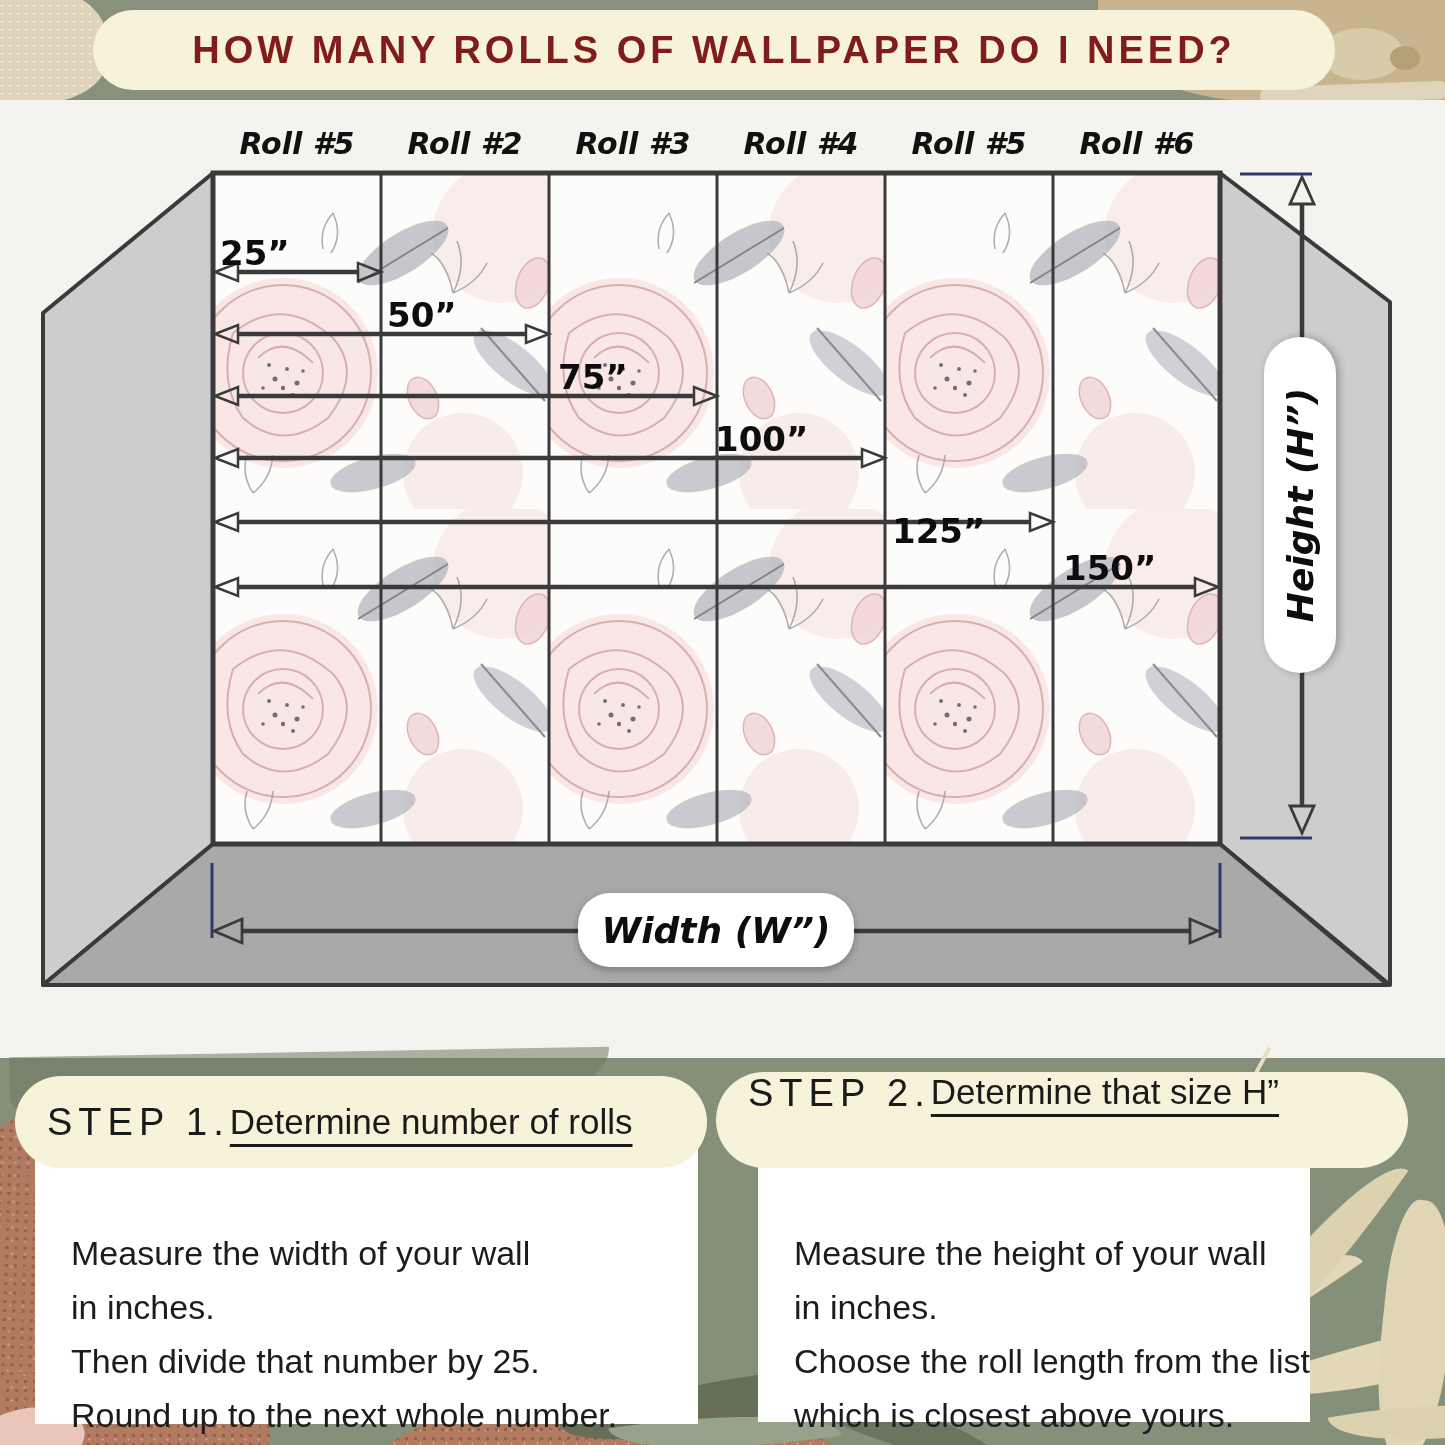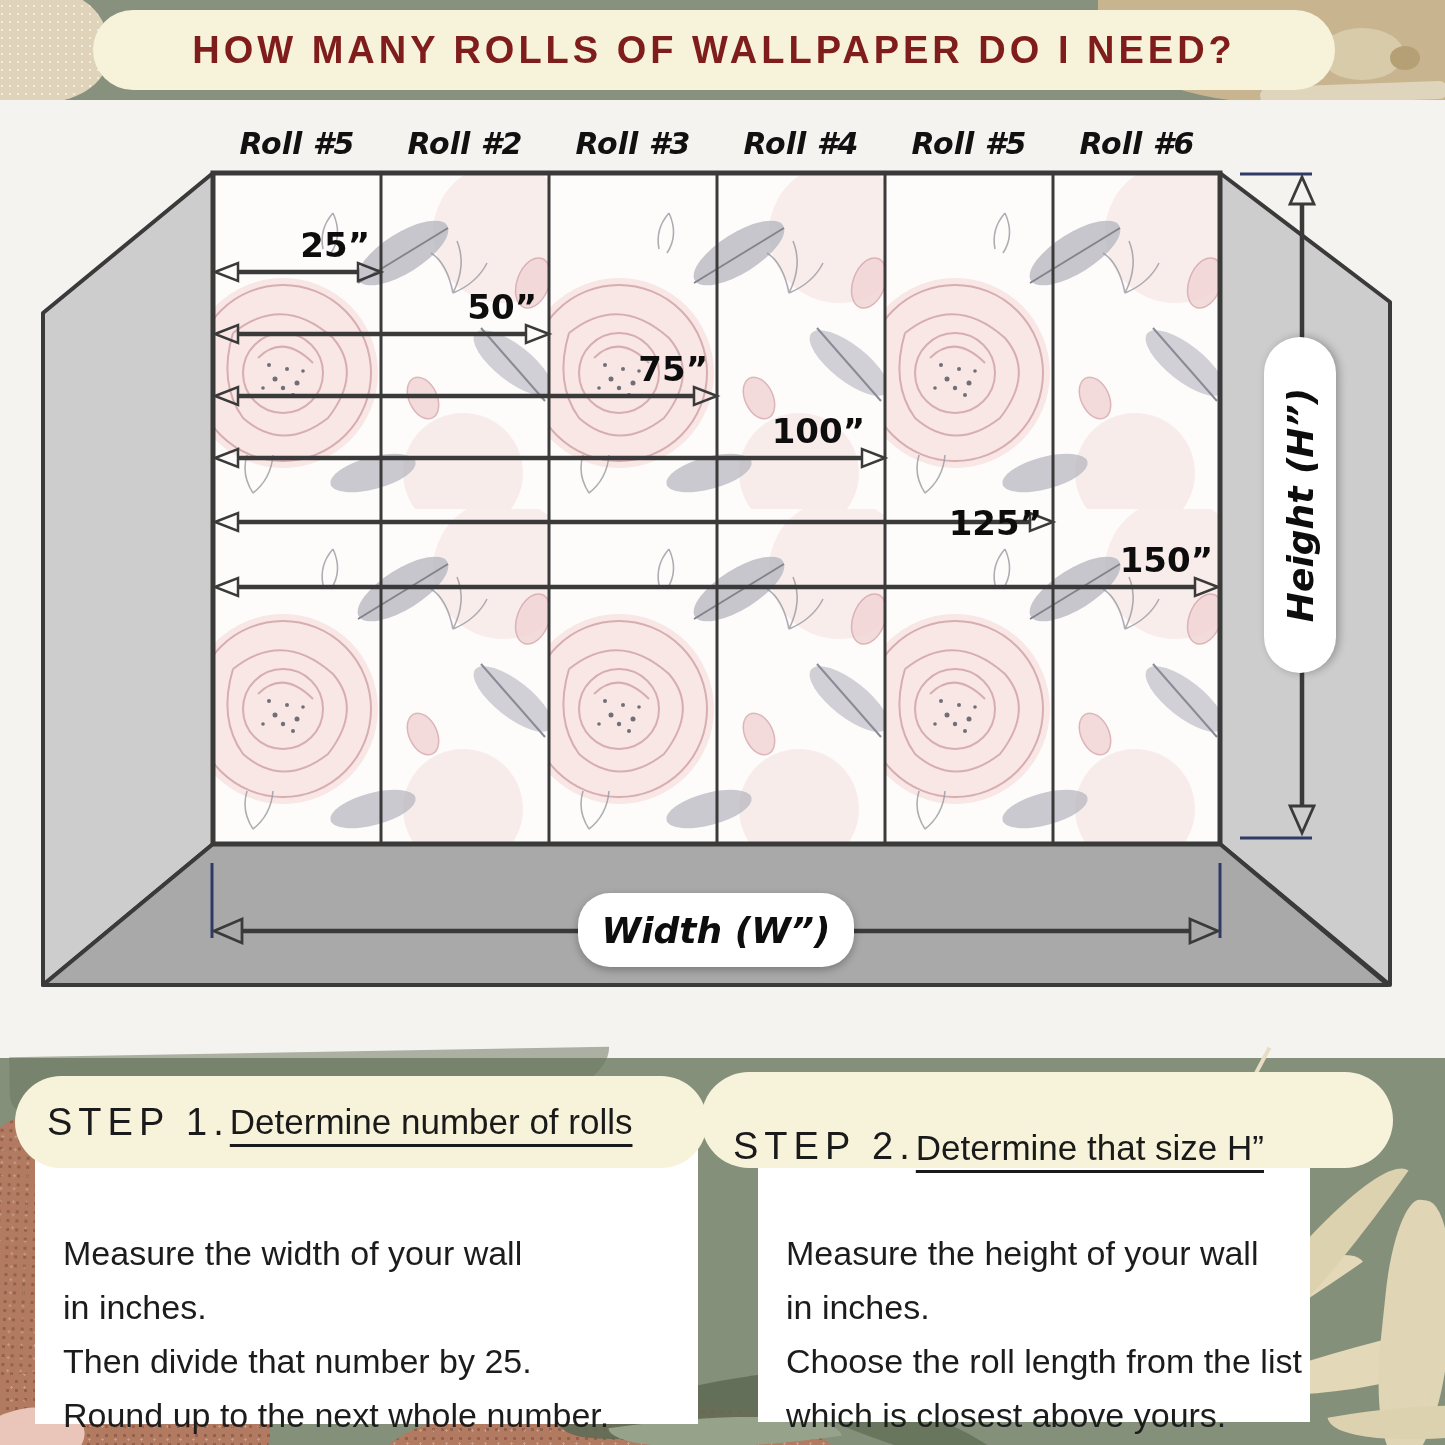"25”" .m-label { margin-top: none -> 8px; text-align: right -> left }
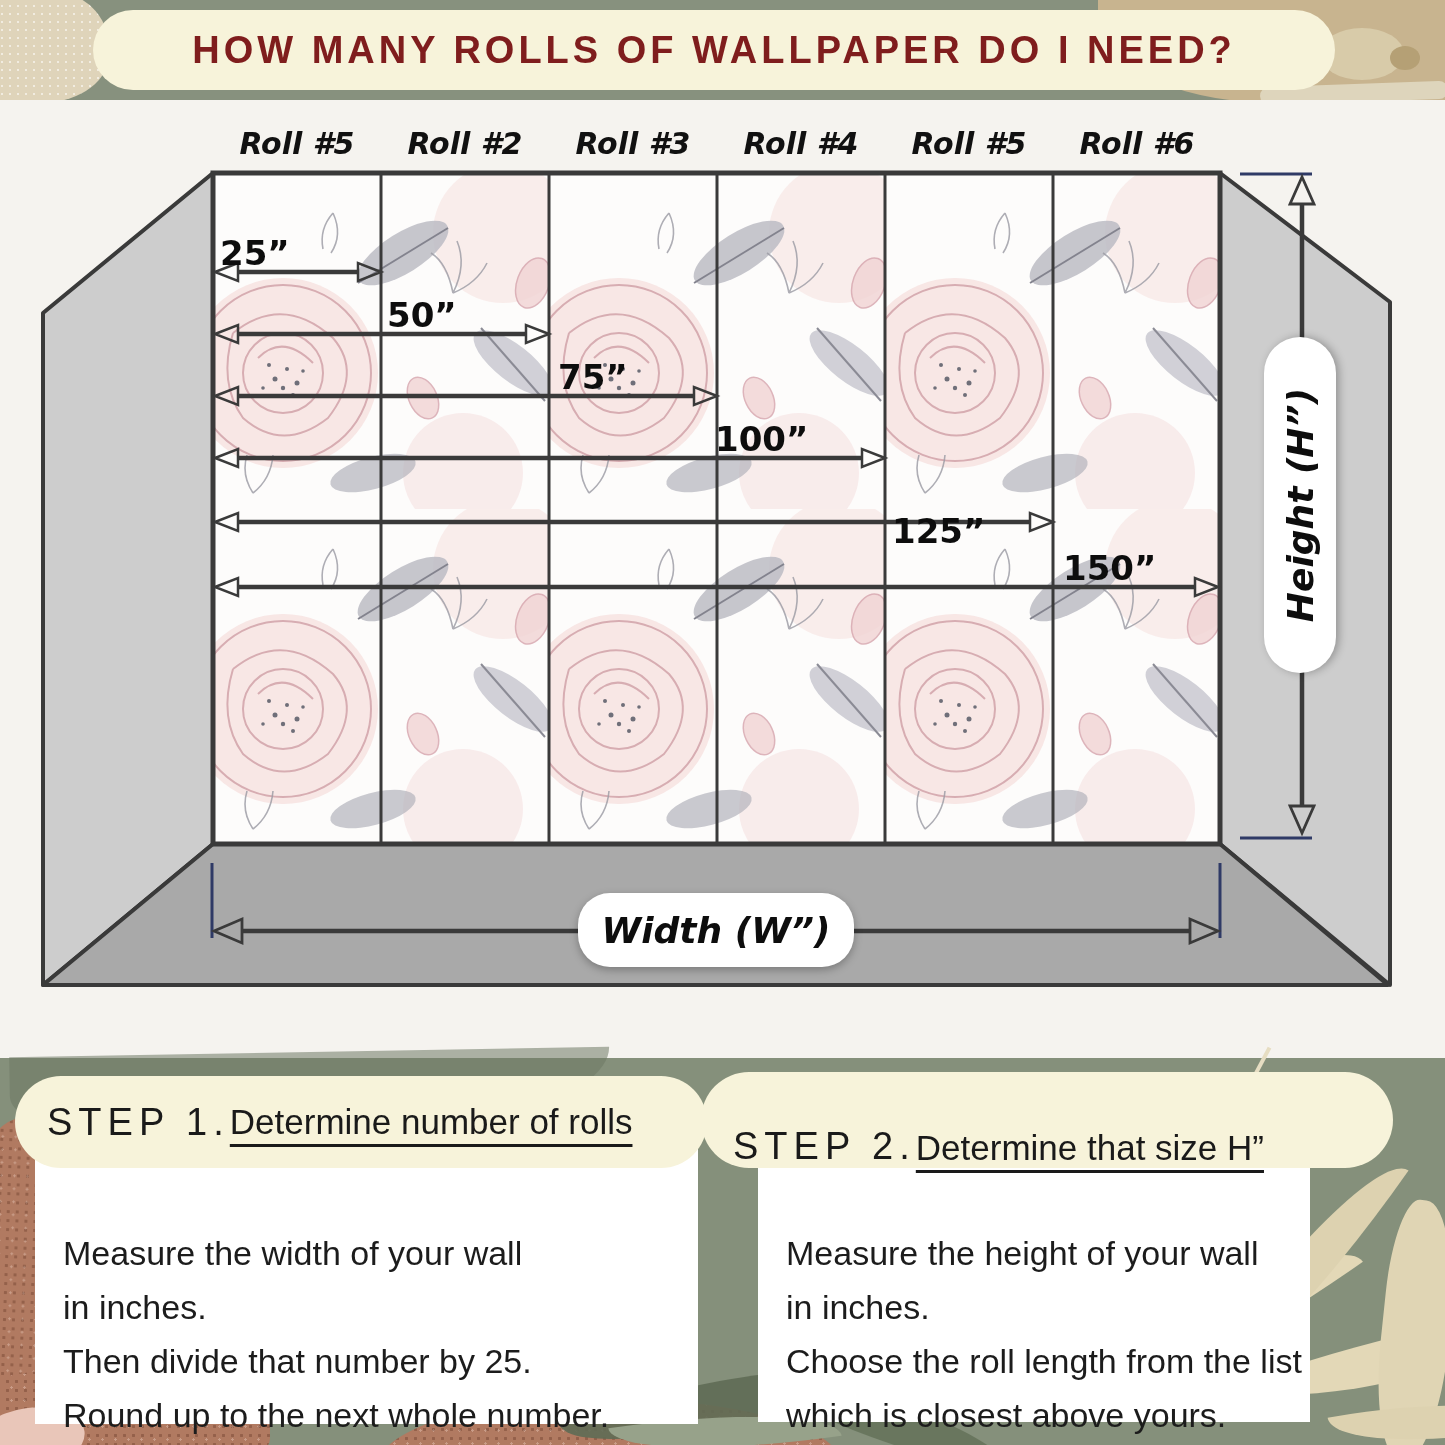"STEP 2." .step-pill-2 { align-items: flex-end -> flex-start; left: 701px -> 716px }
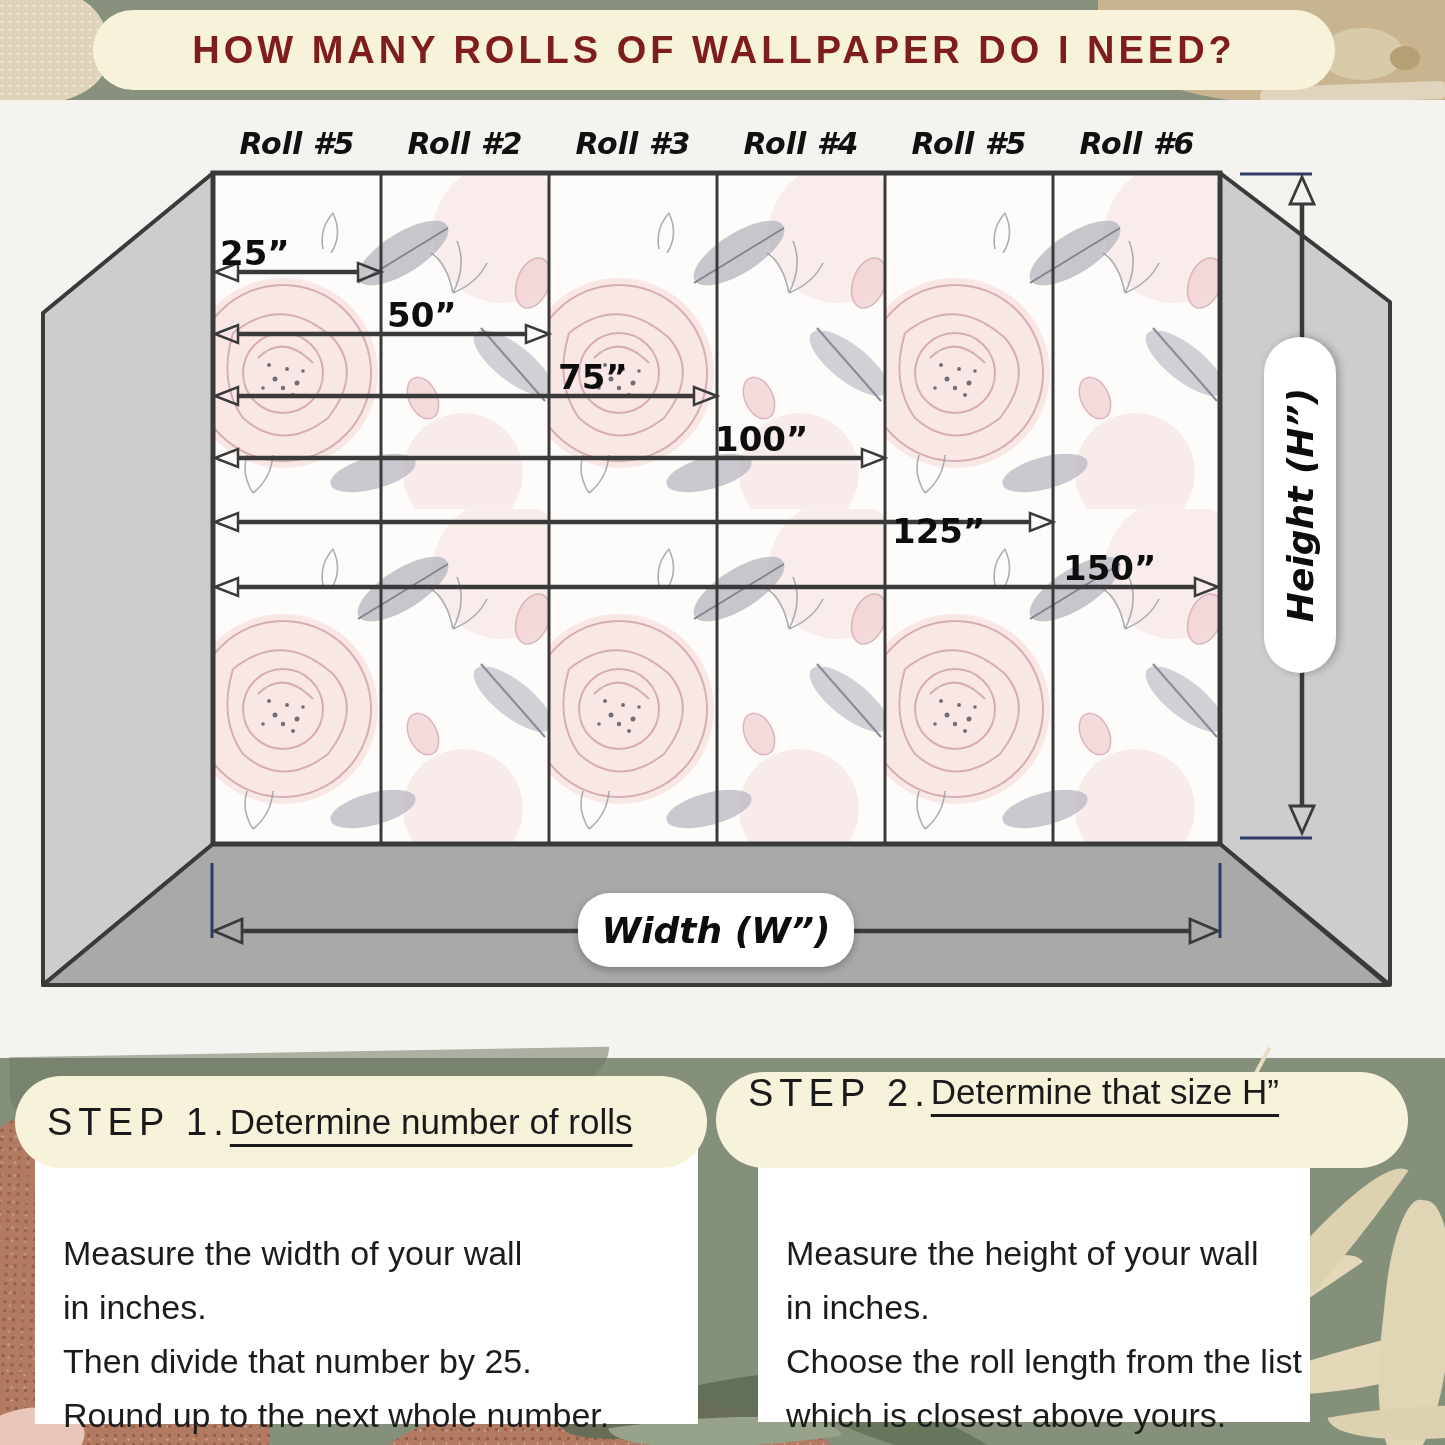"Measure the width of your" .step-line { margin-left: none -> 8px }
